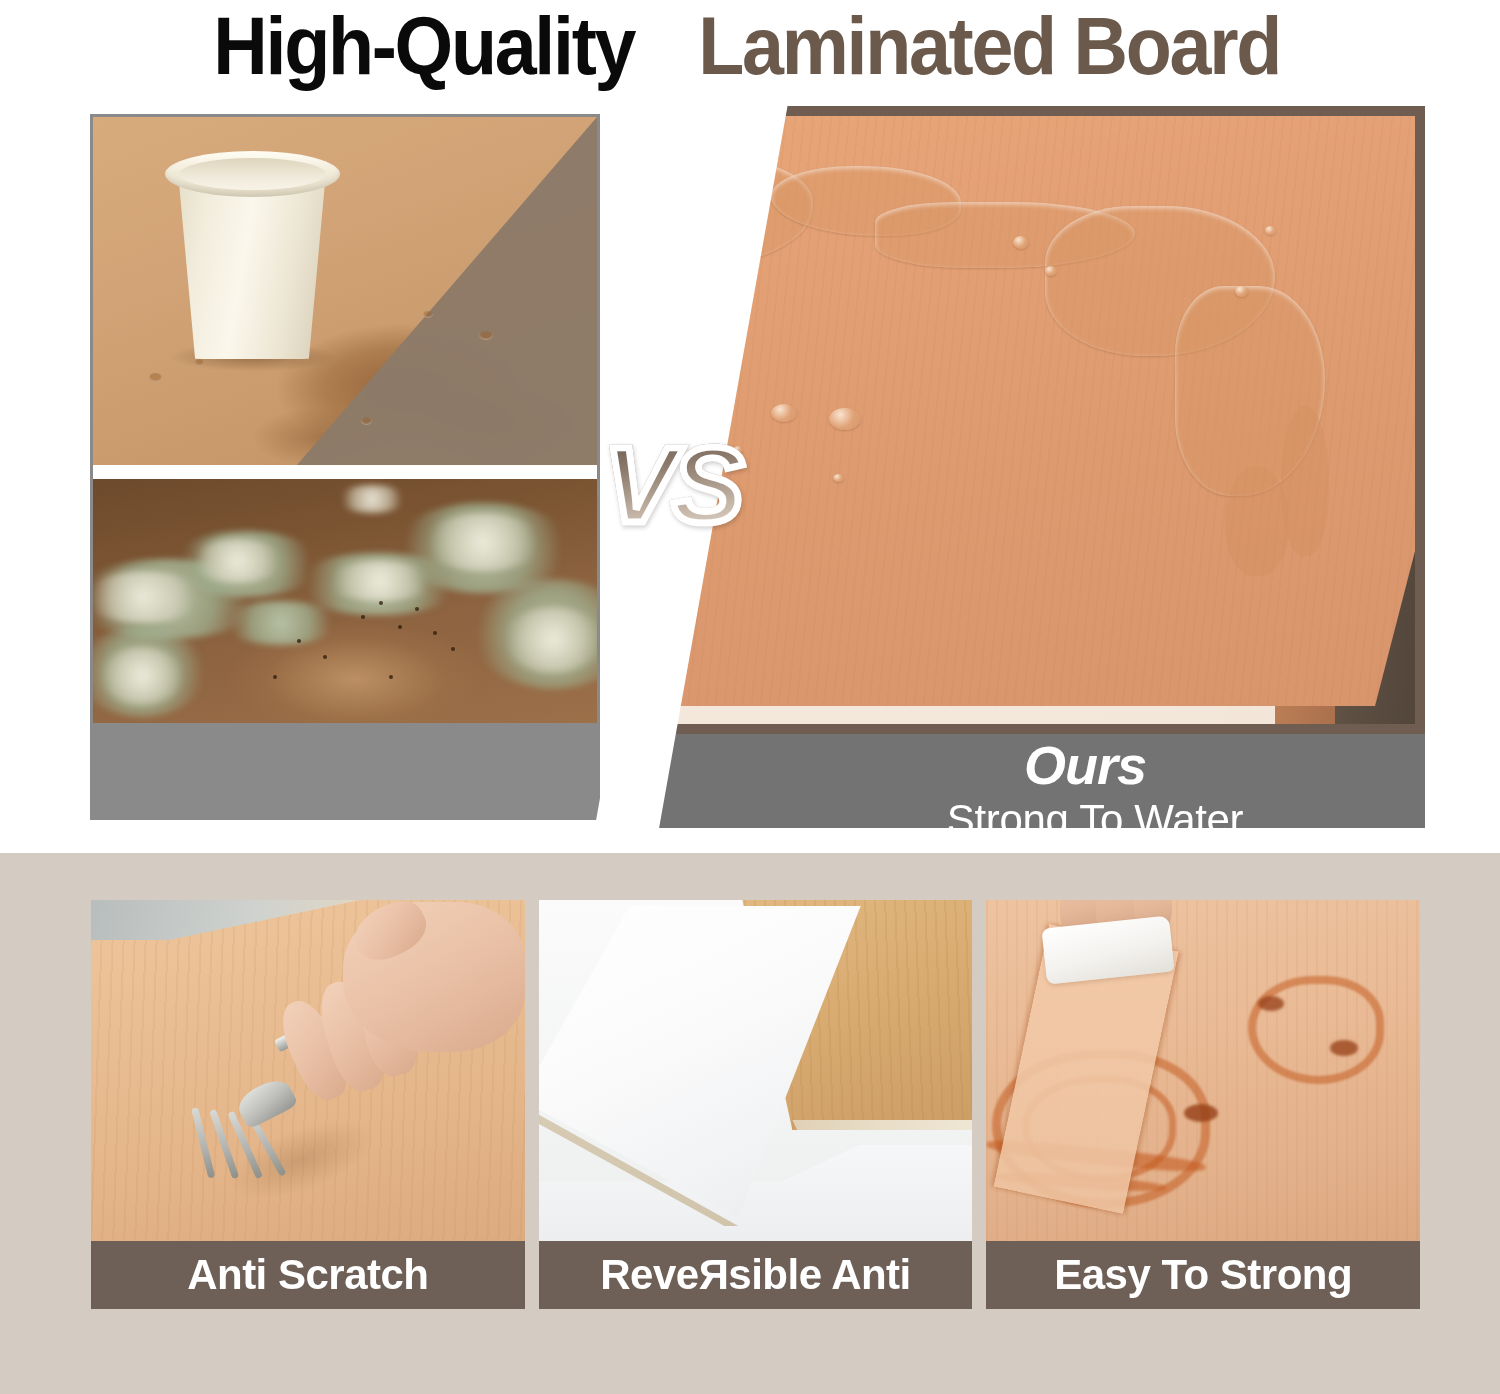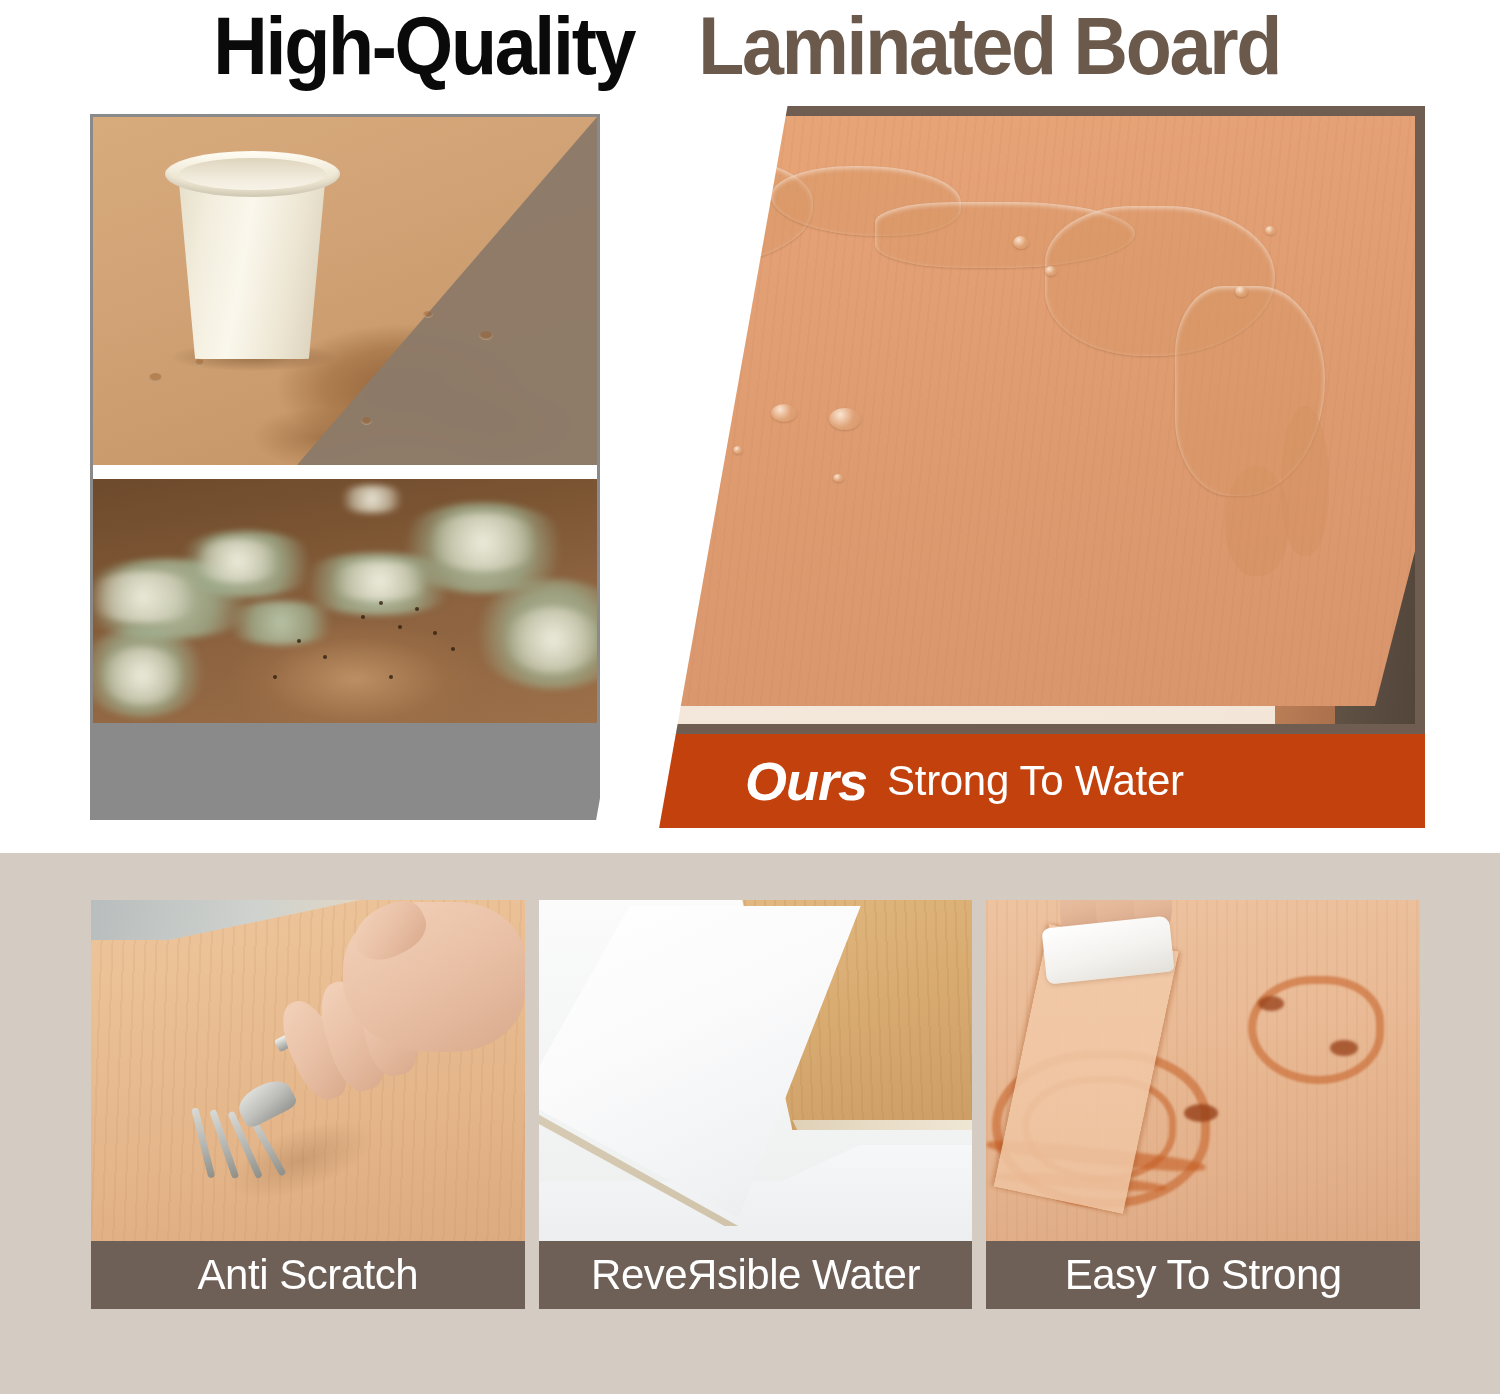"VS" div { html: none -> <div>VS</div> }
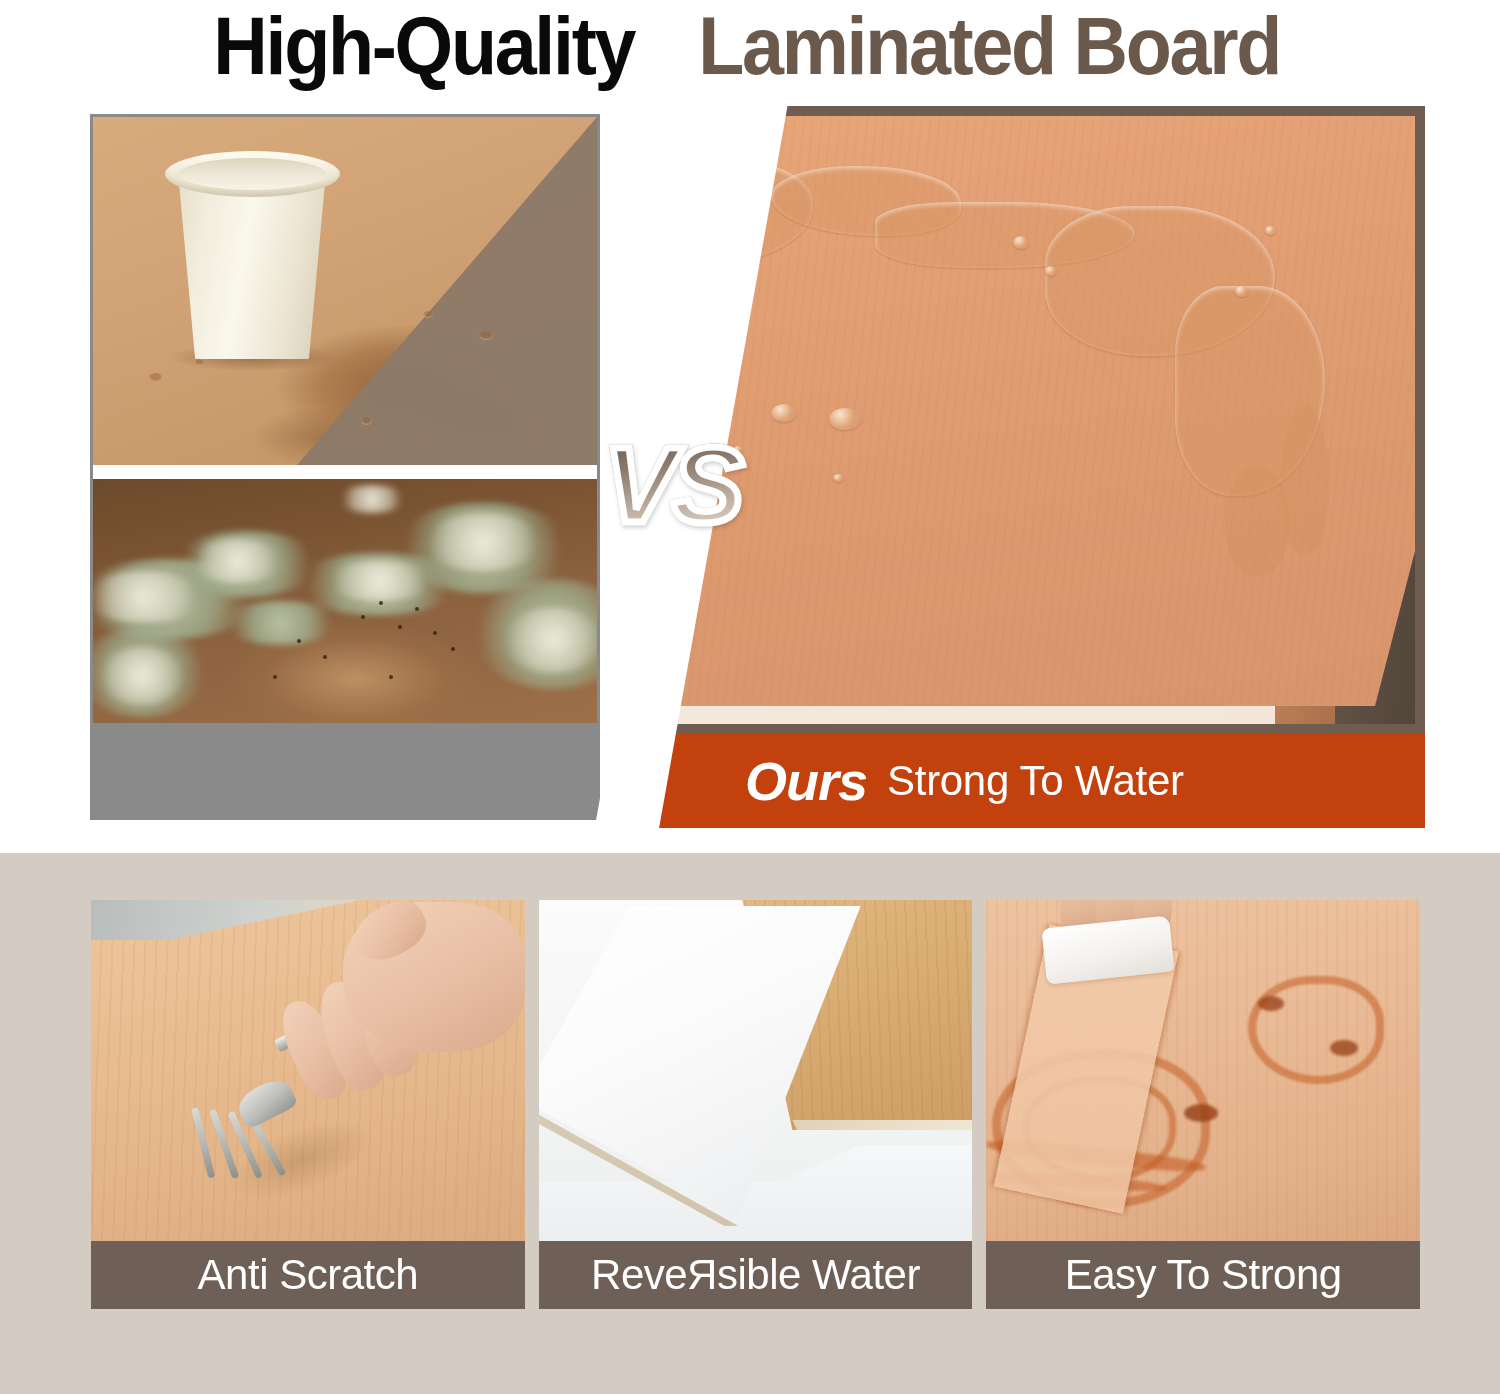"Ours" #ours-caption { background: #c2410c -> #737373; flex-direction: none -> column }
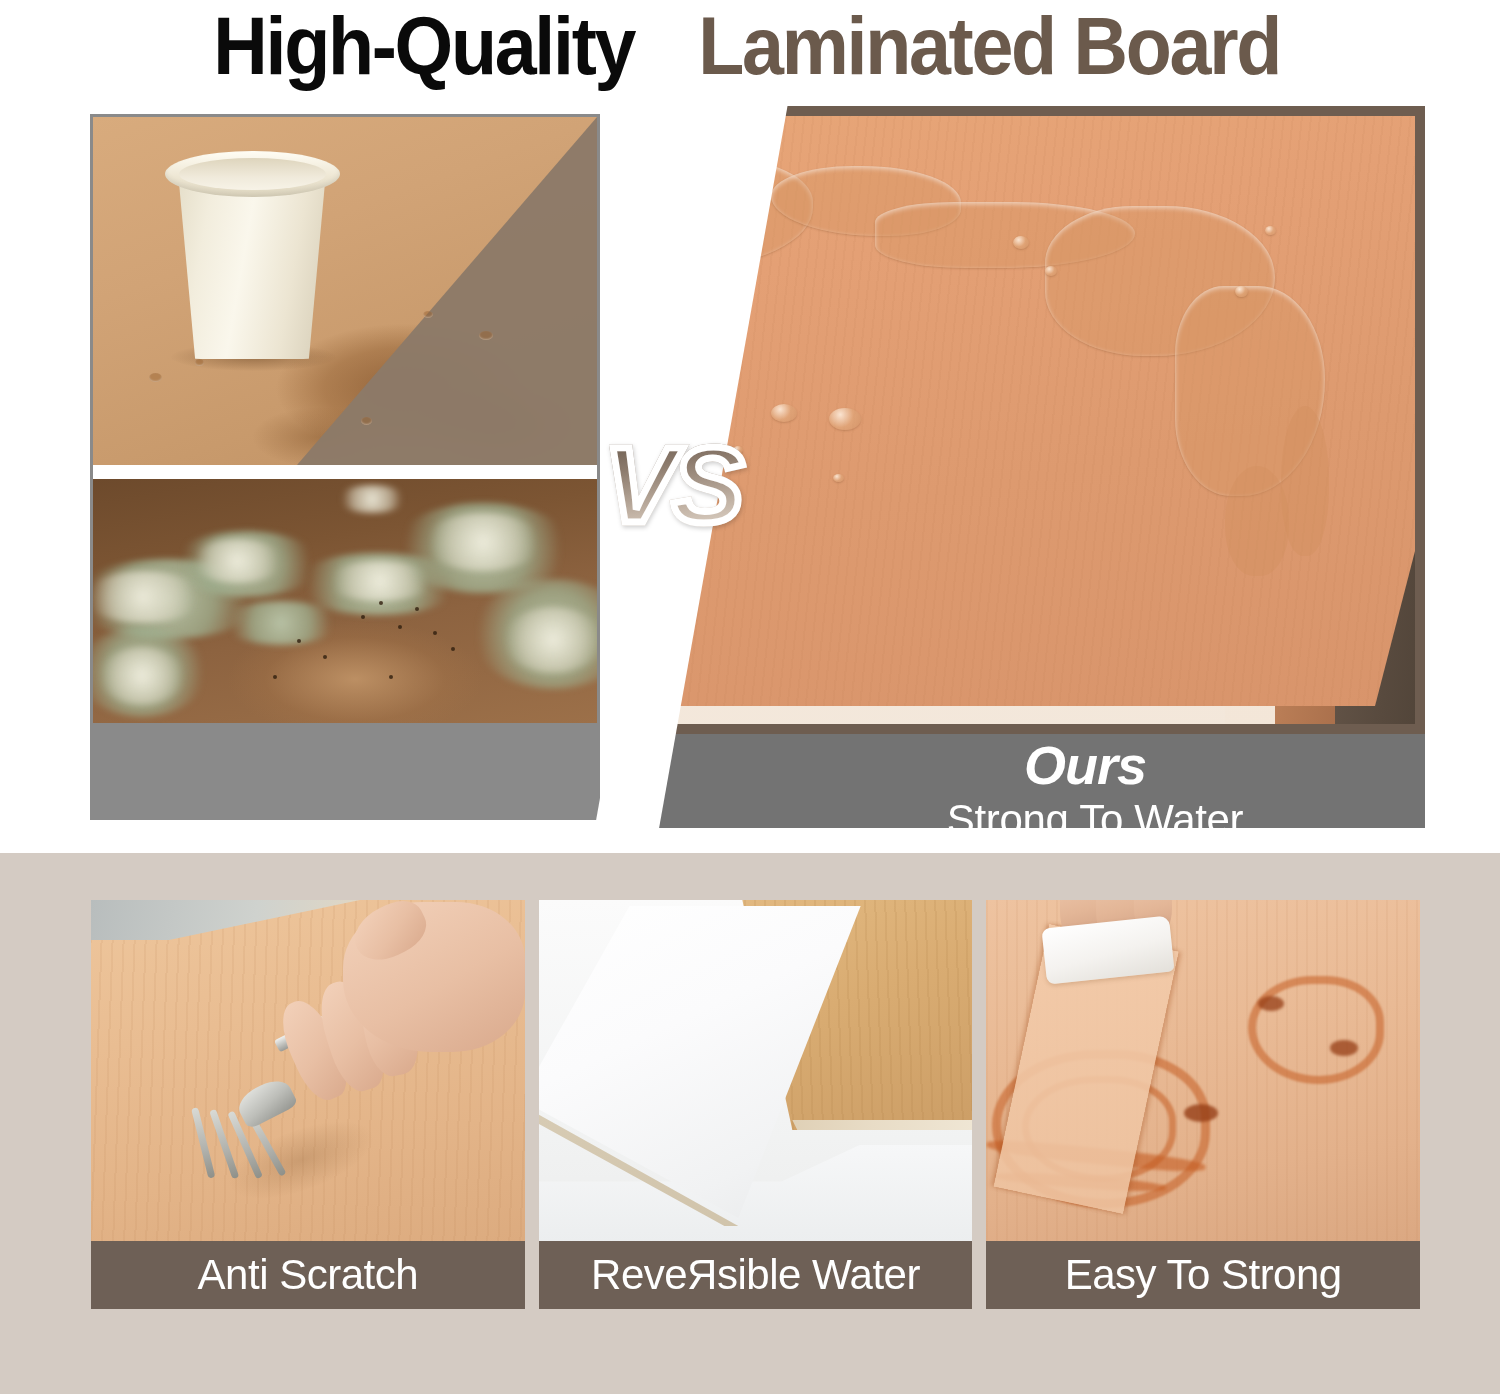"Anti Scratch" .feature-label-text { font-weight: normal -> bold }
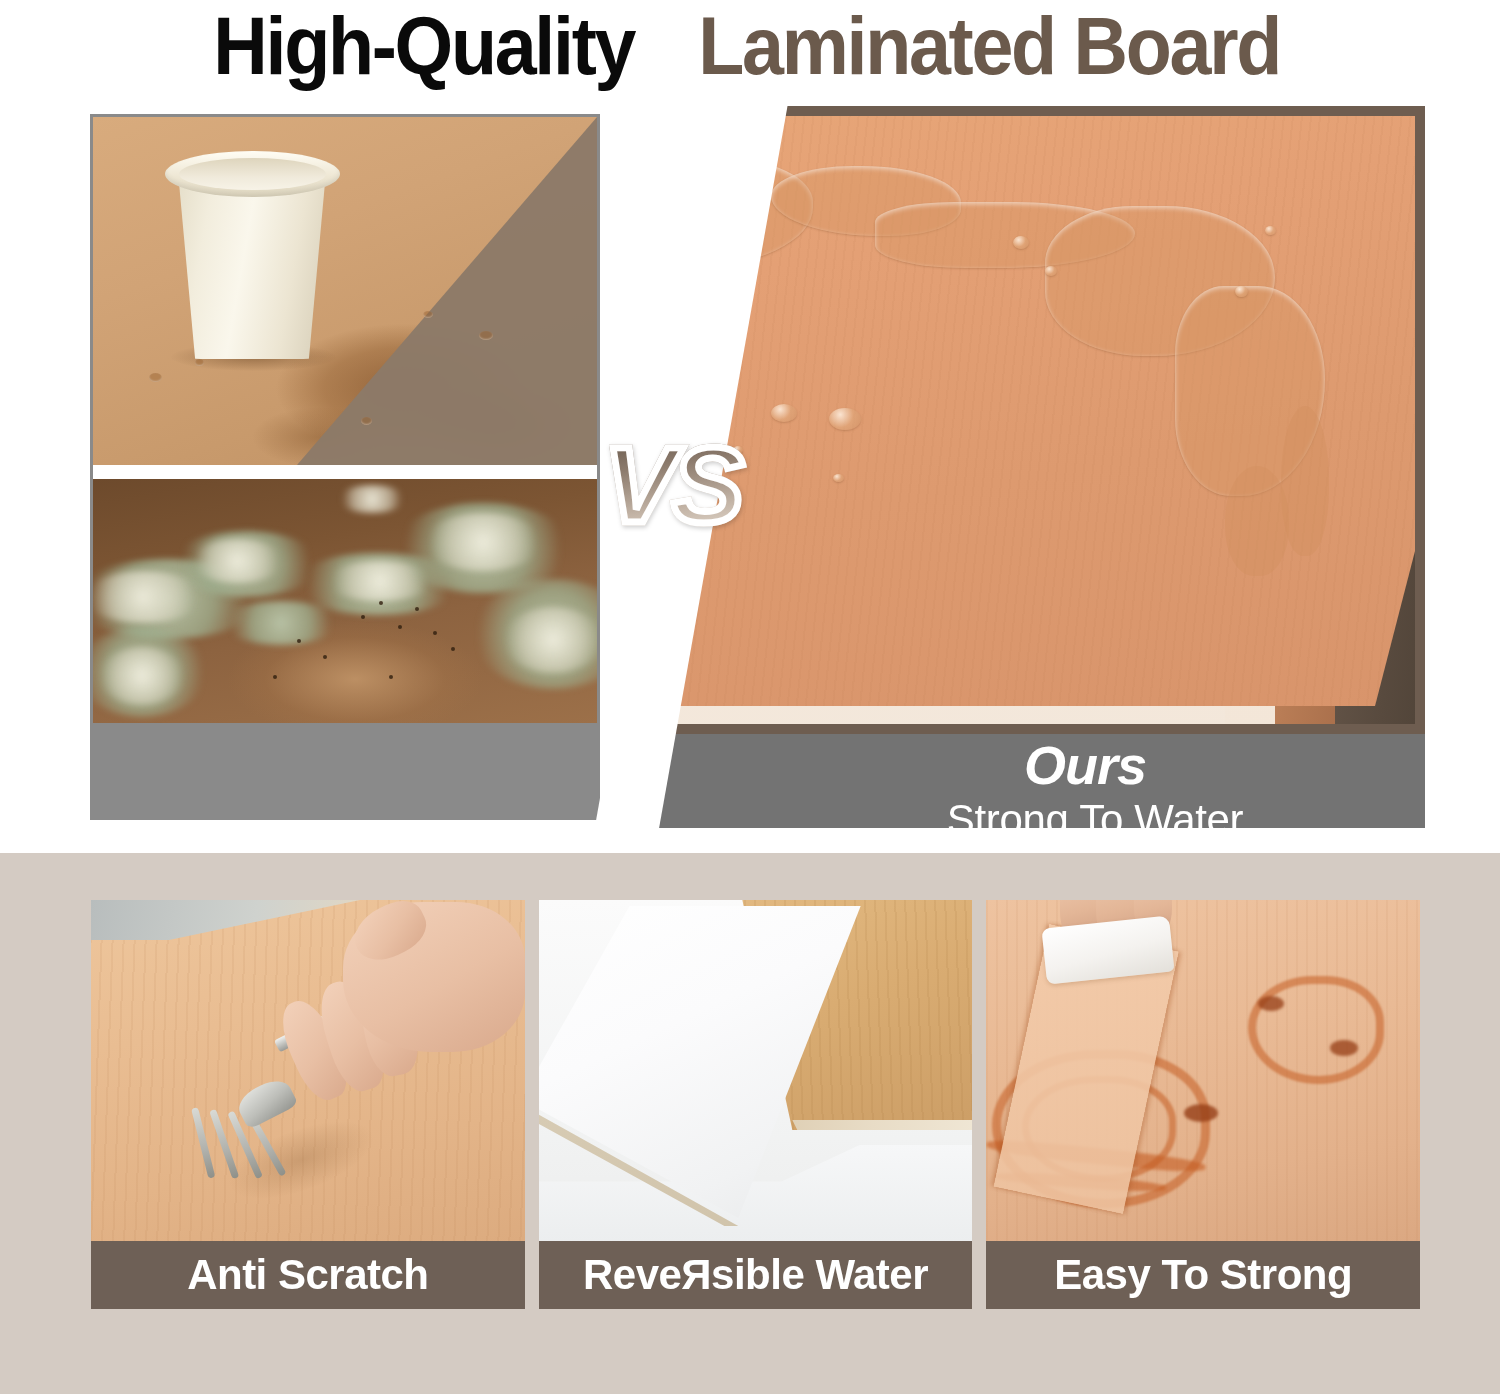"ReveЯsible Water" span.feature-label-text { text: Water -> Anti }
